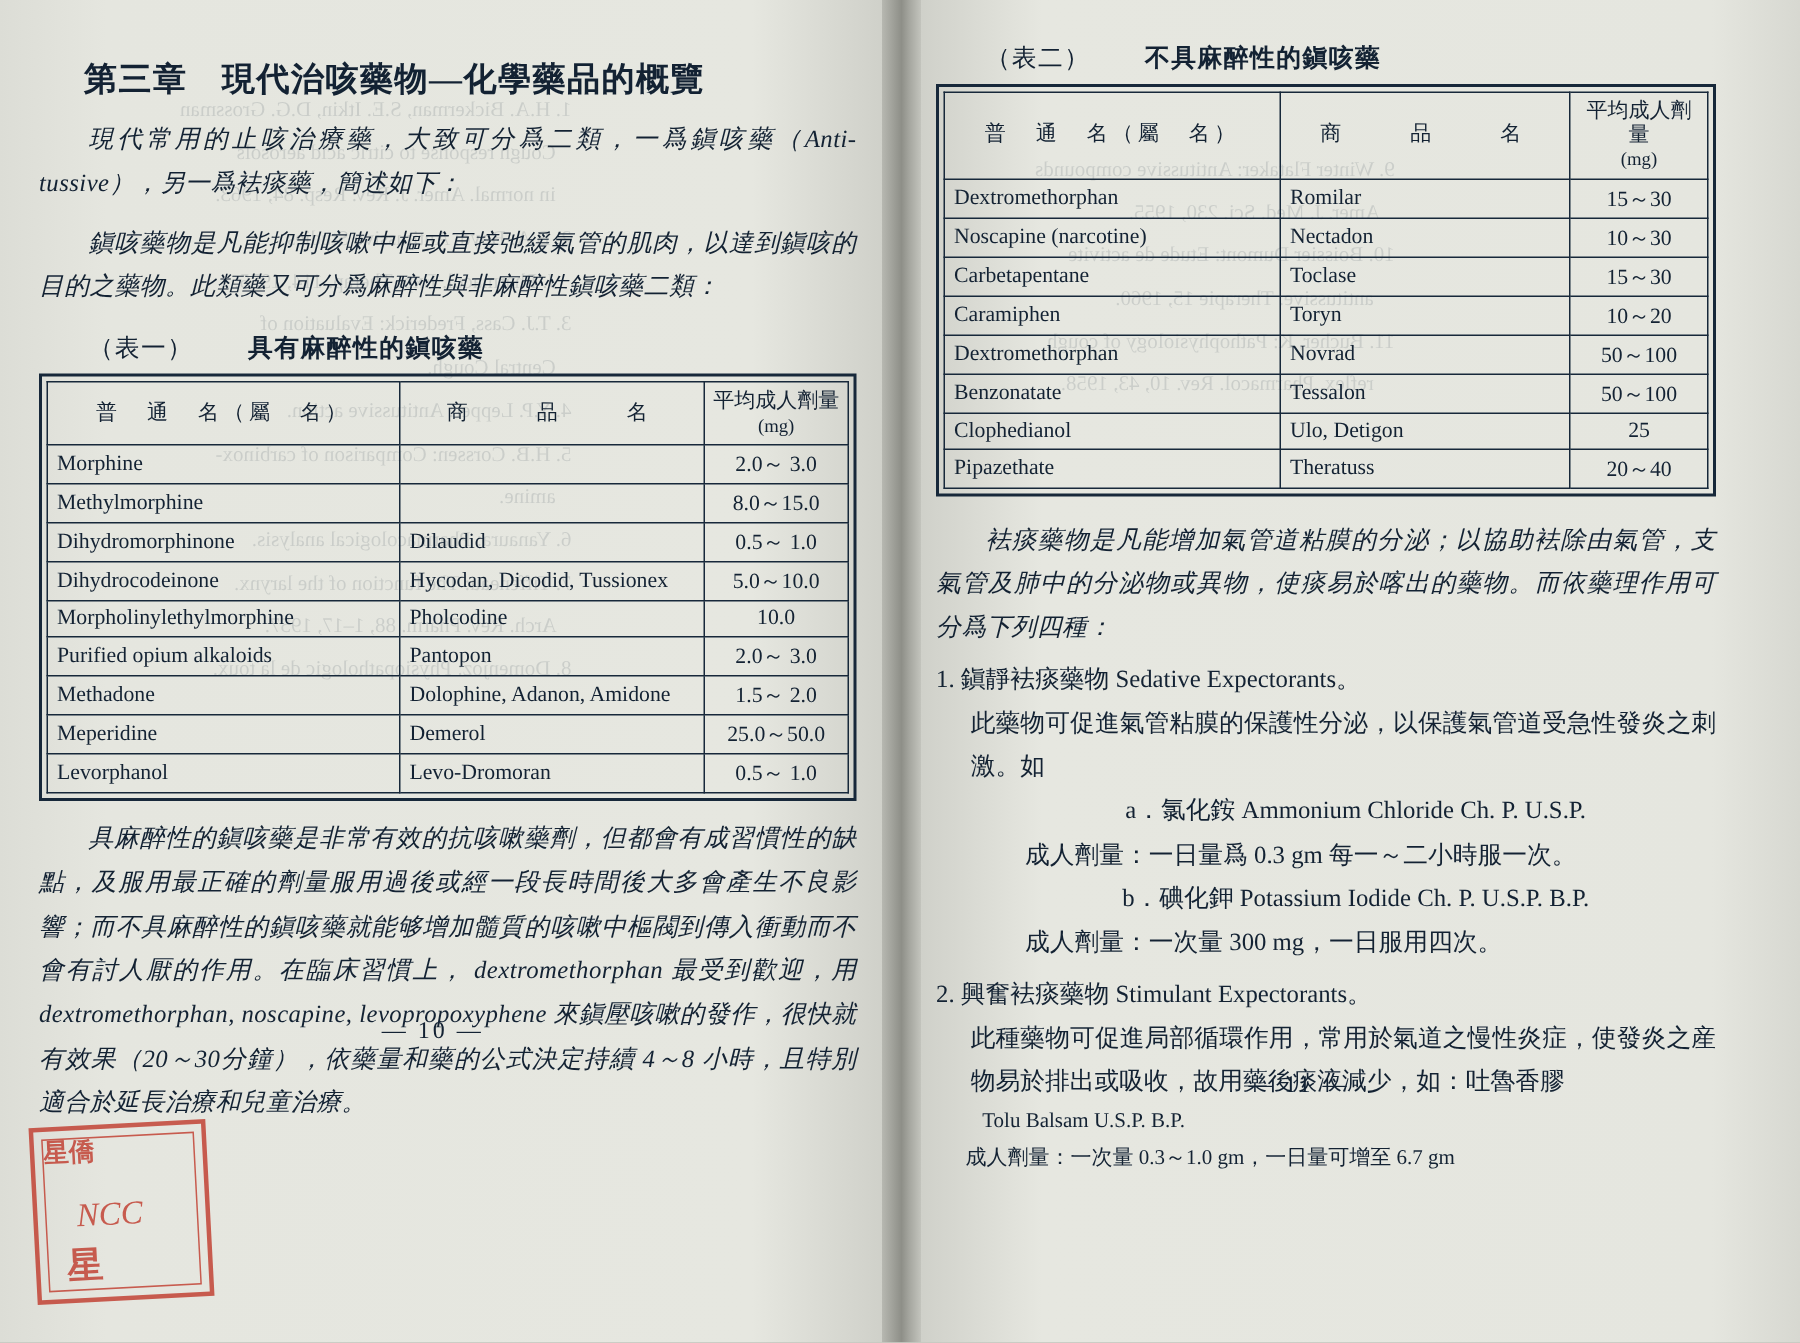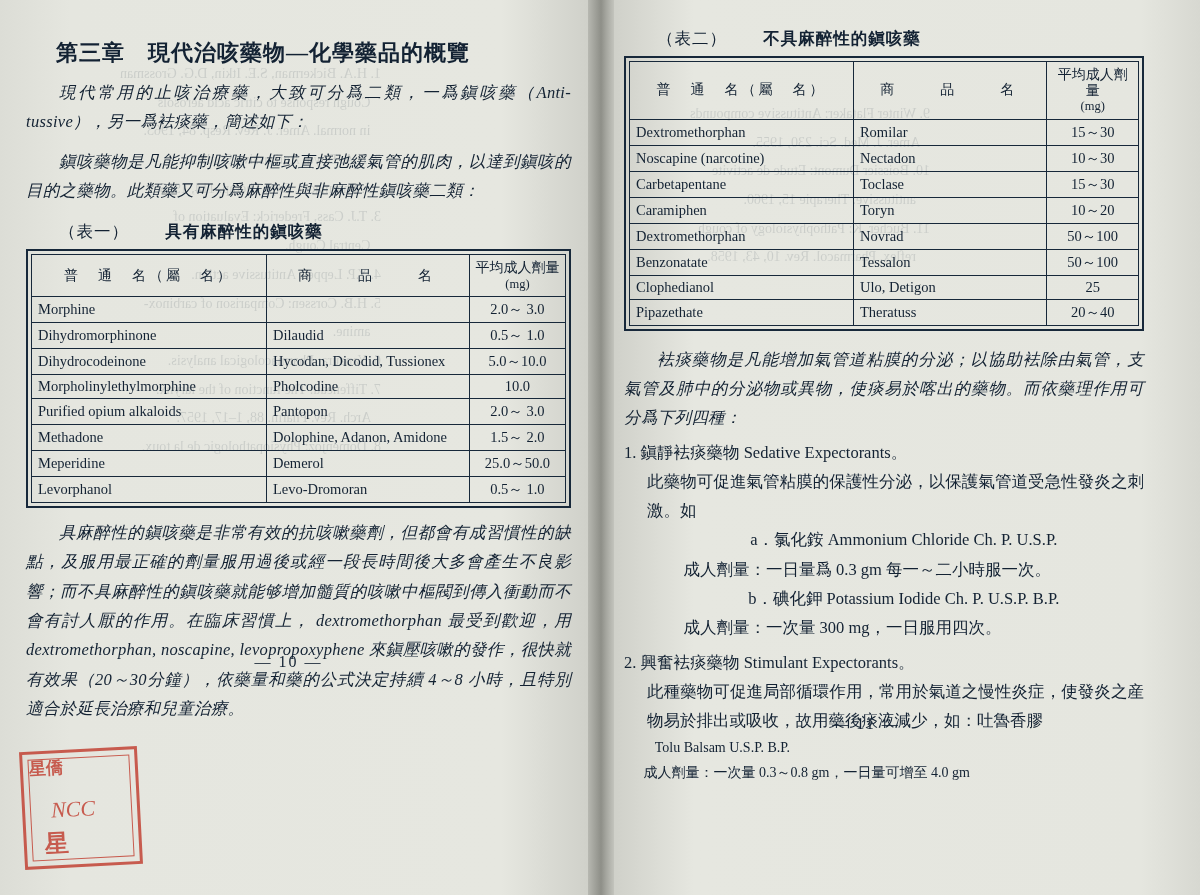"Methylmorphine" tr { html: none -> <tr> <td>Methylmorphine</td> <td></td> <td>8.0～15.0</td> </tr> }
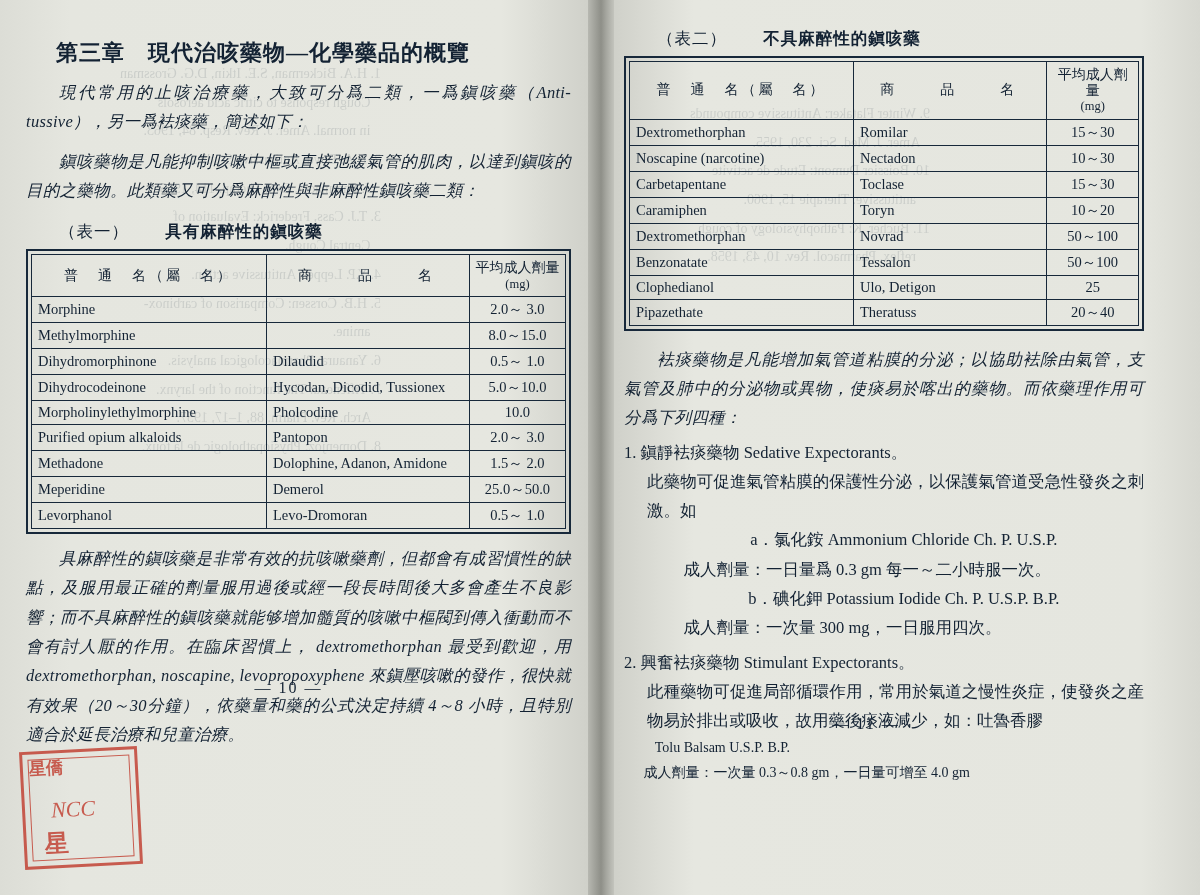"成人劑量：一次量 0.3～0.8 gm，一日量可增至 4.0 gm" div.tolu { text: 0.8 gm，一日量可增至 4.0 -> 1.0 gm，一日量可增至 6.7 }
